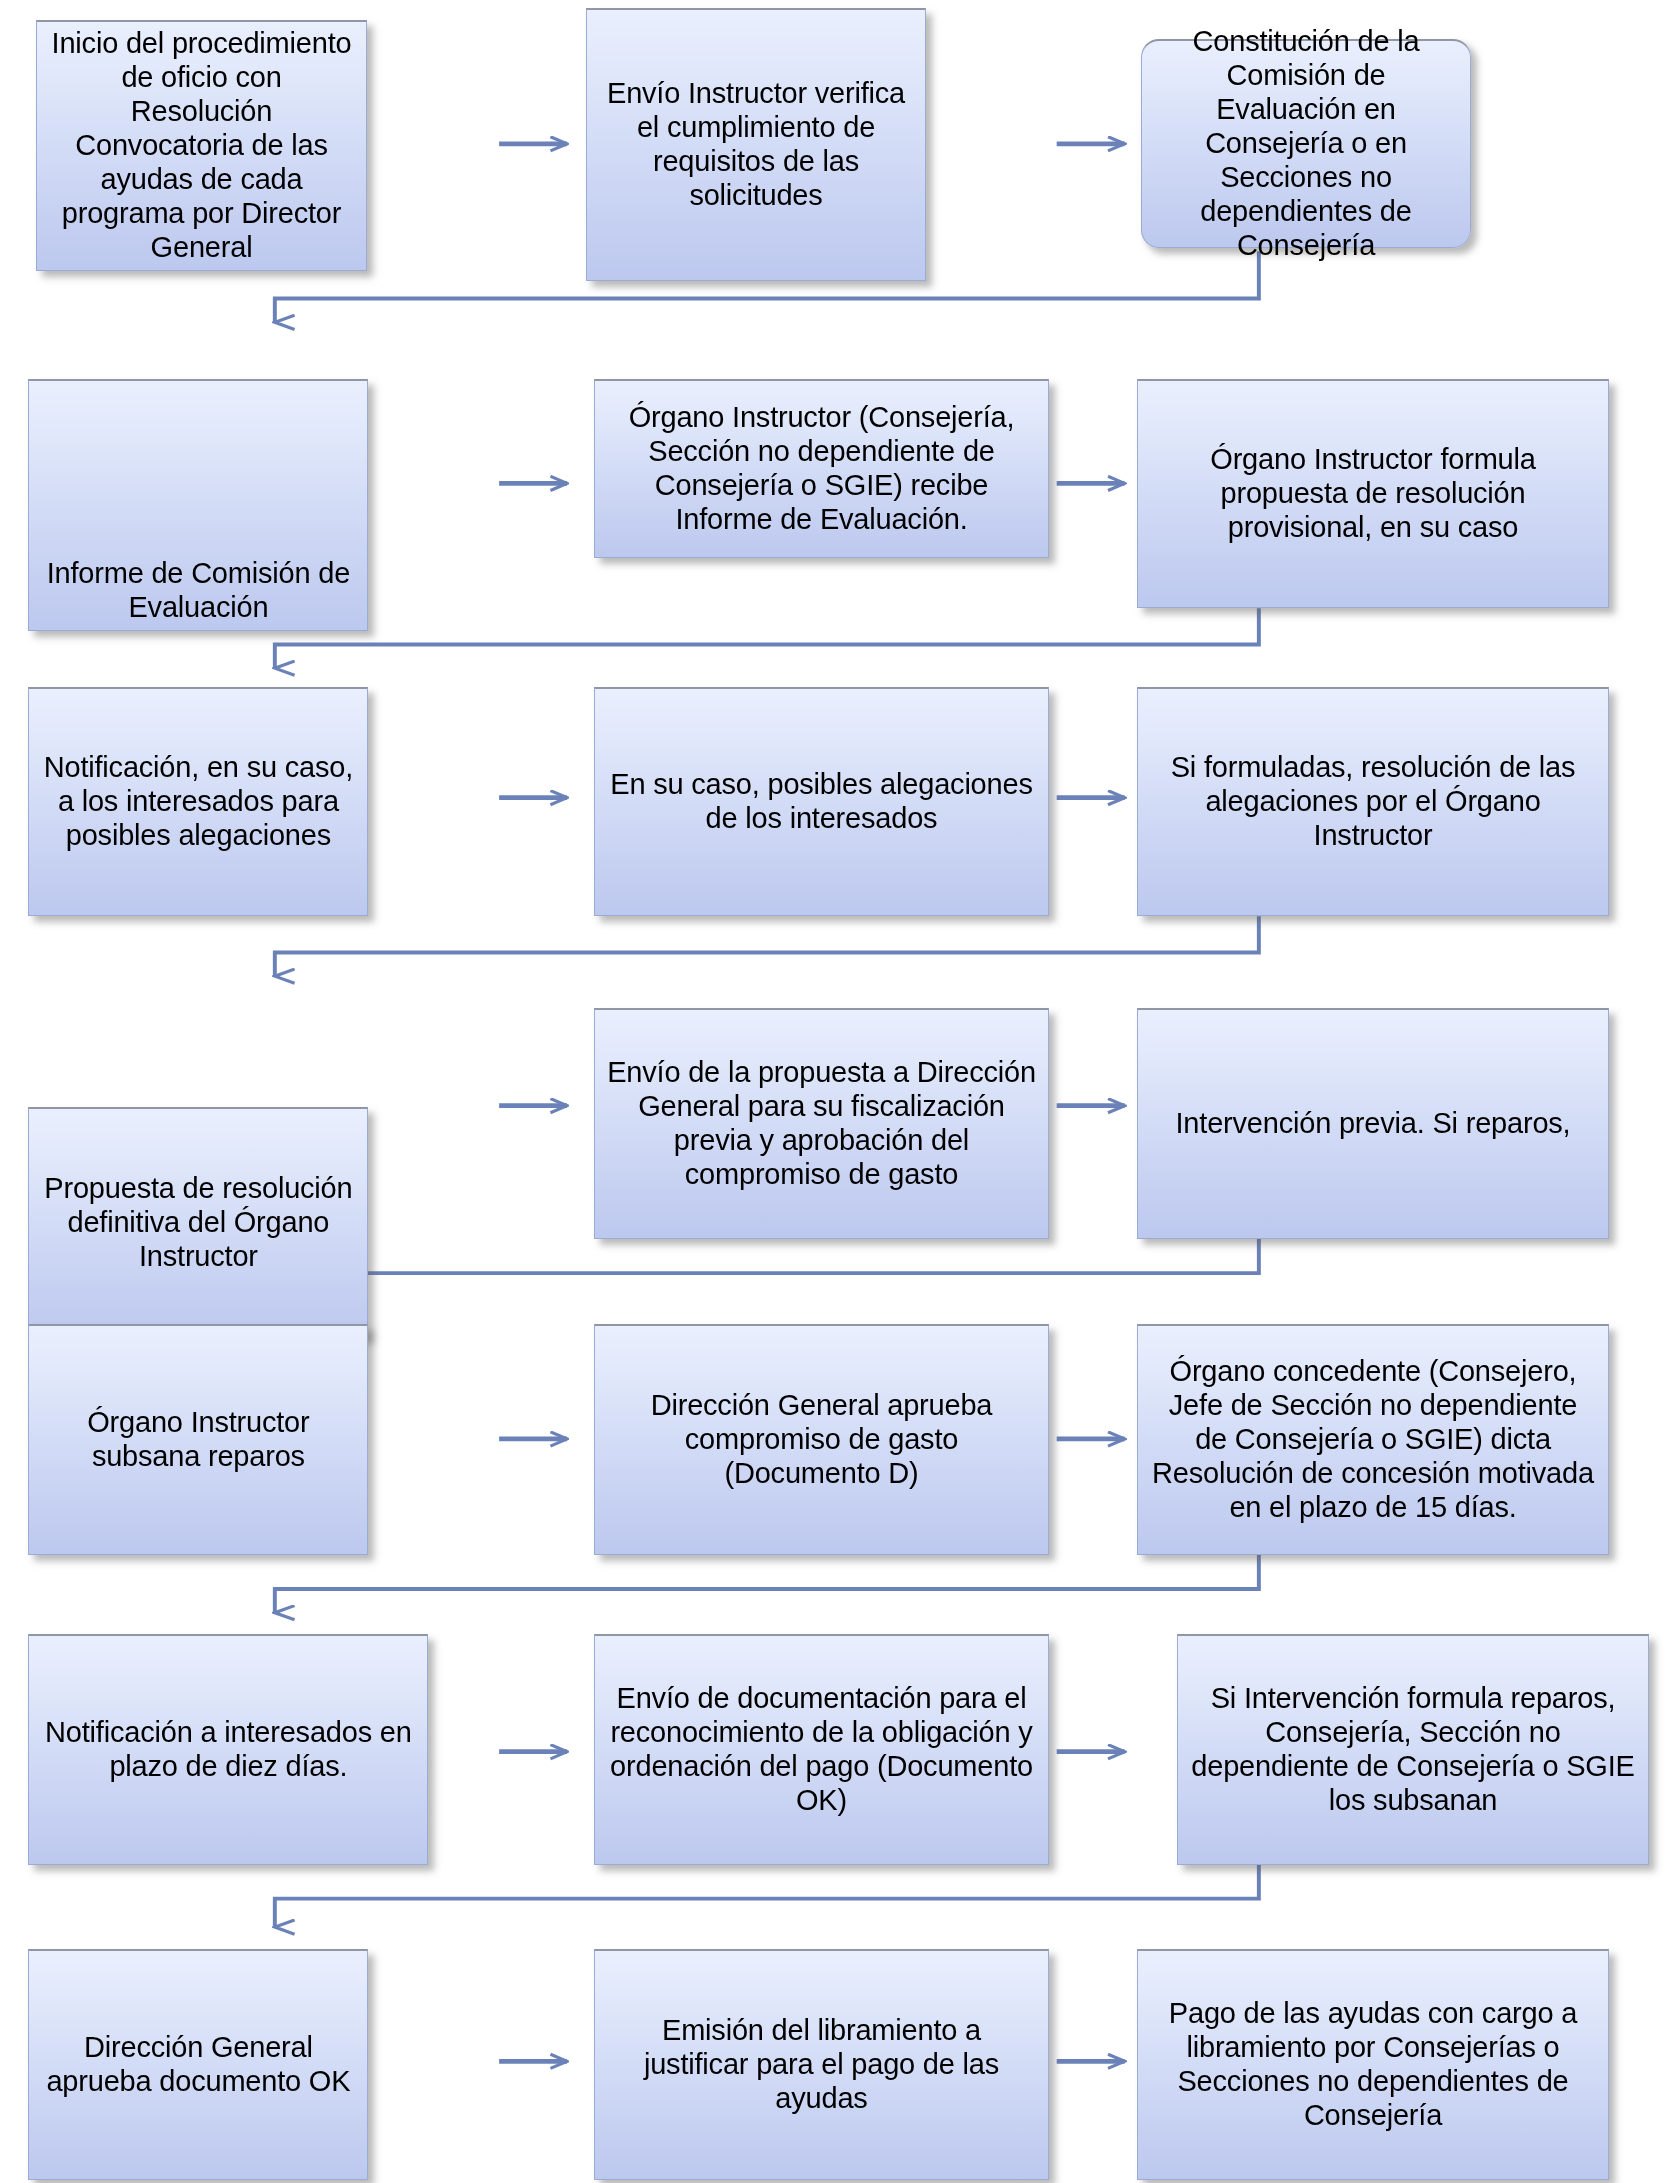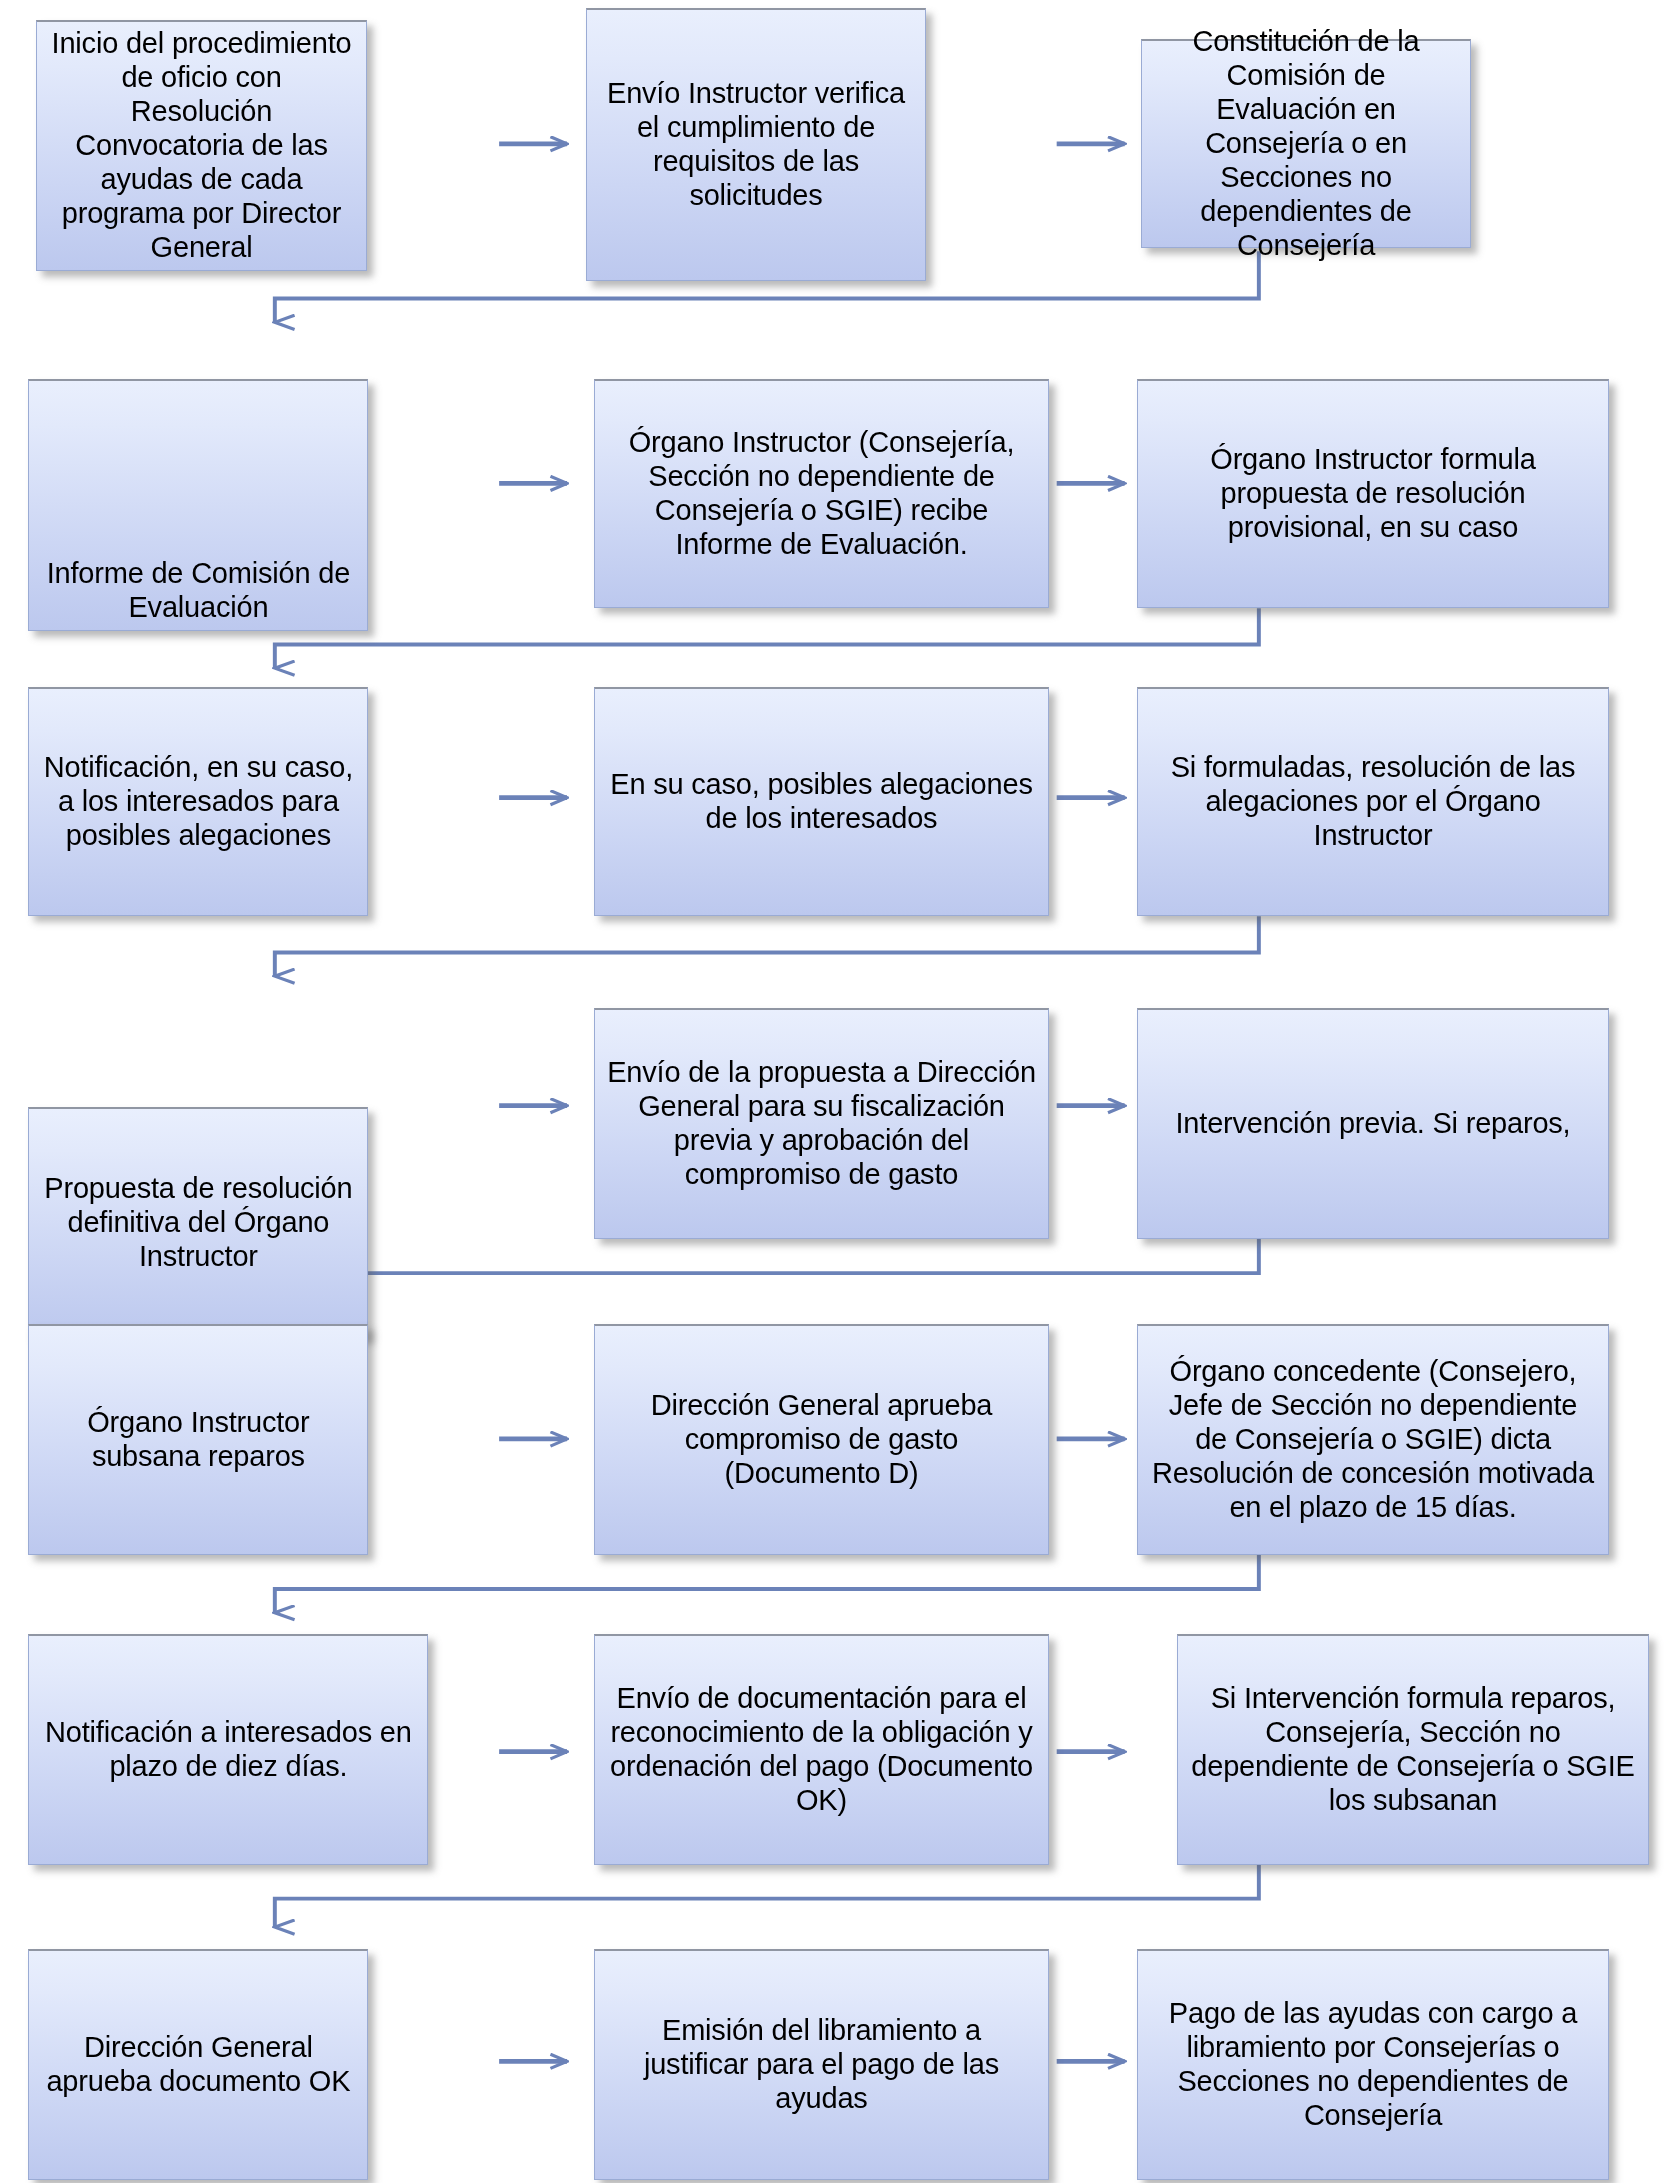"Constitución de la Comisión de" div.node { border-radius: none -> 18px }
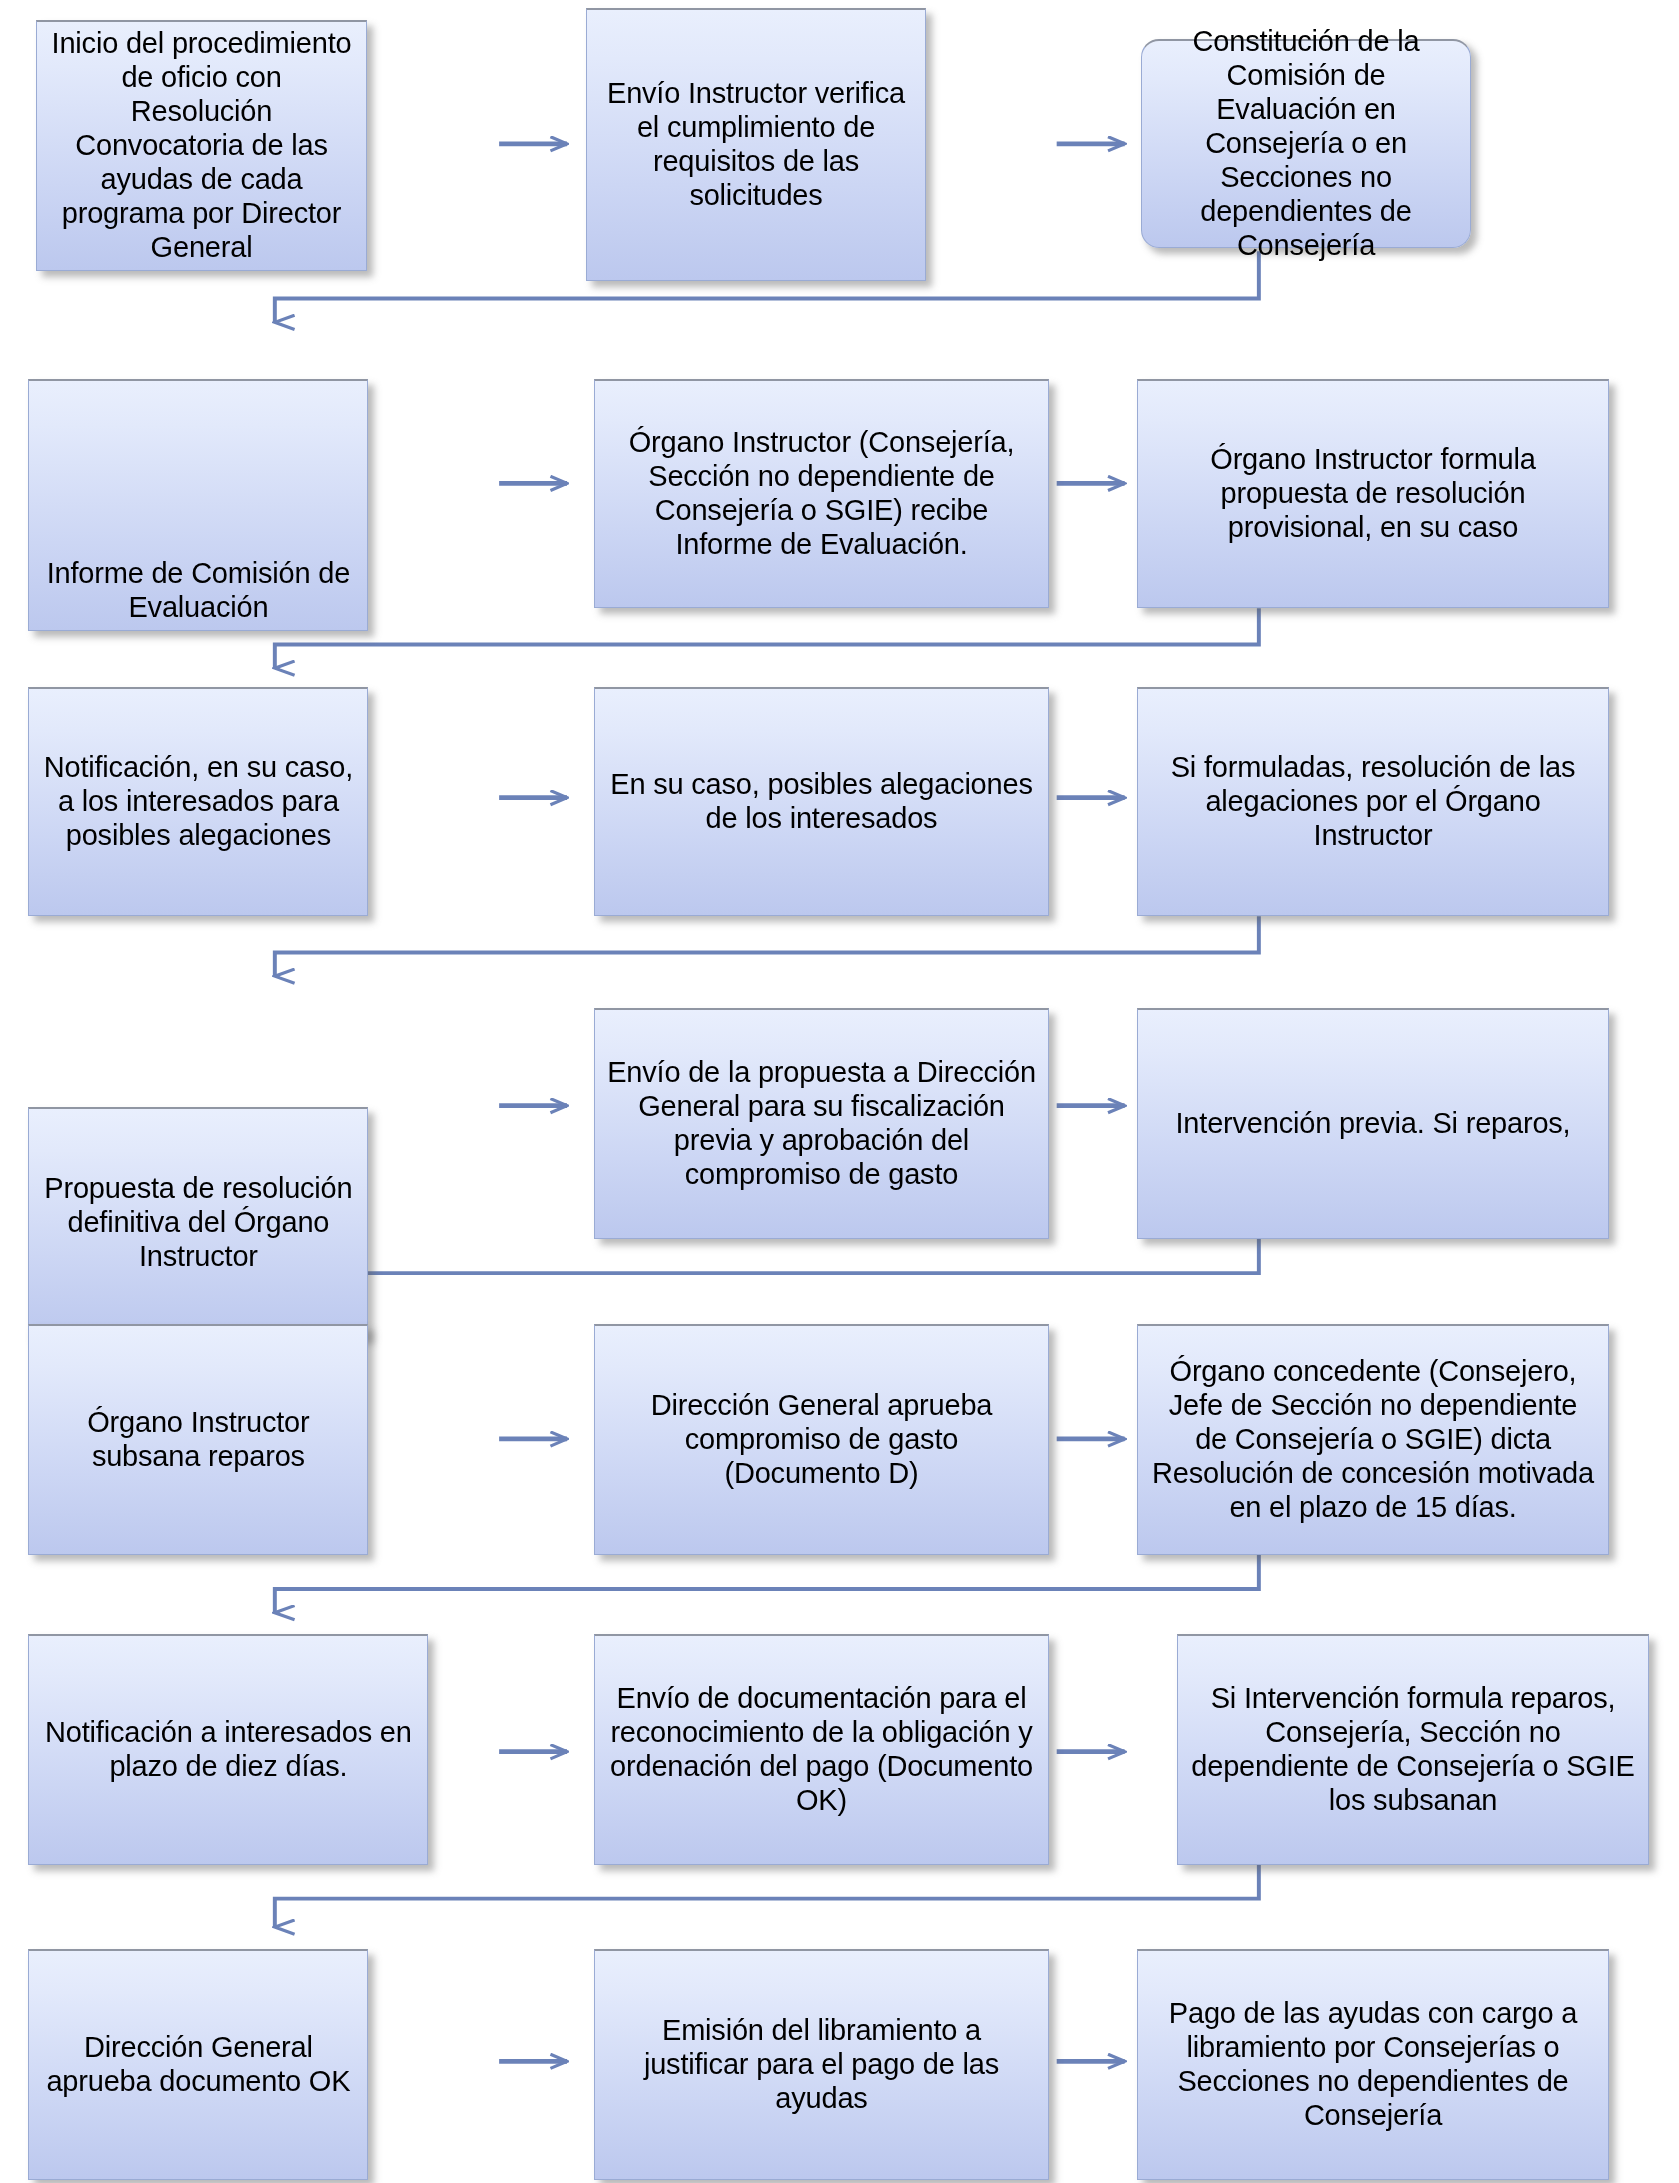"Órgano Instructor (Consejería, Sección" div.node { height: 229px -> 179px }
